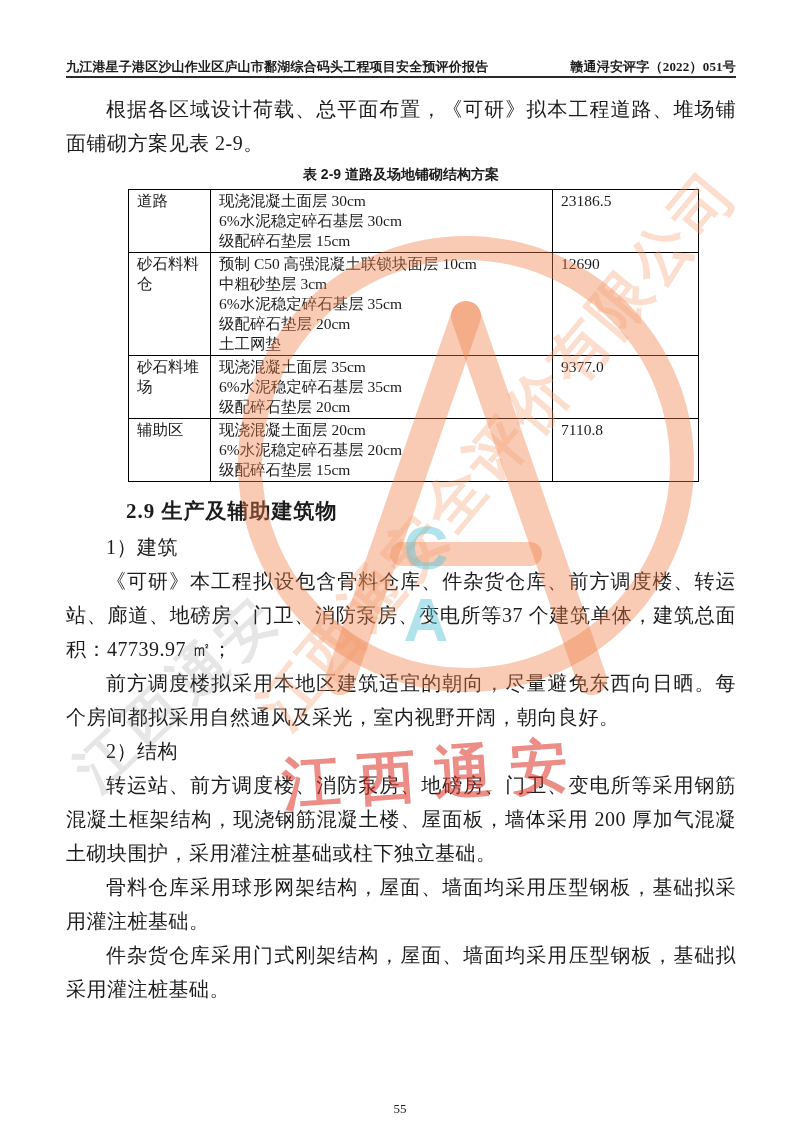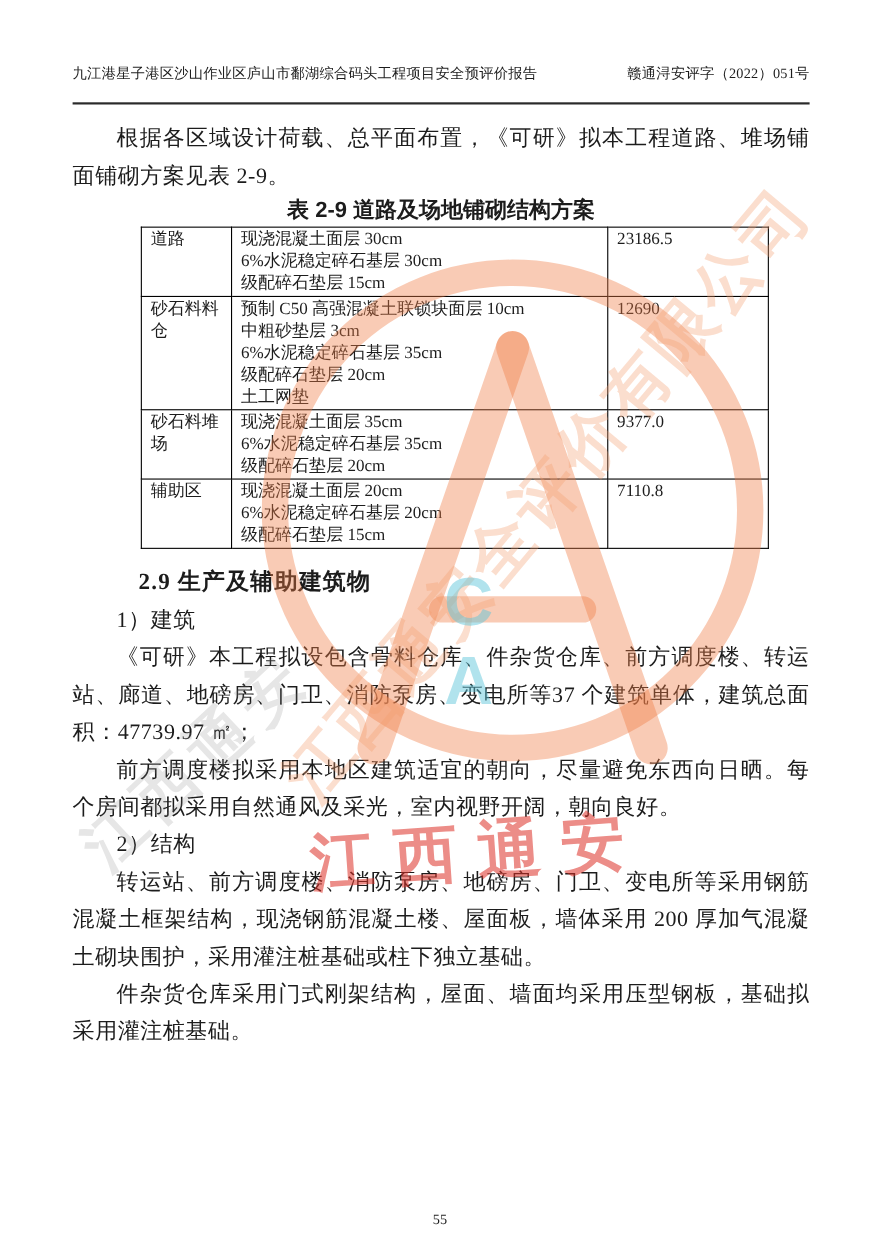"九江港星子港区沙山作业区庐山市鄱湖综合码头工程项目安全预评价报告" .doc-header { font-weight: normal -> bold; padding-bottom: 17px -> 0 }
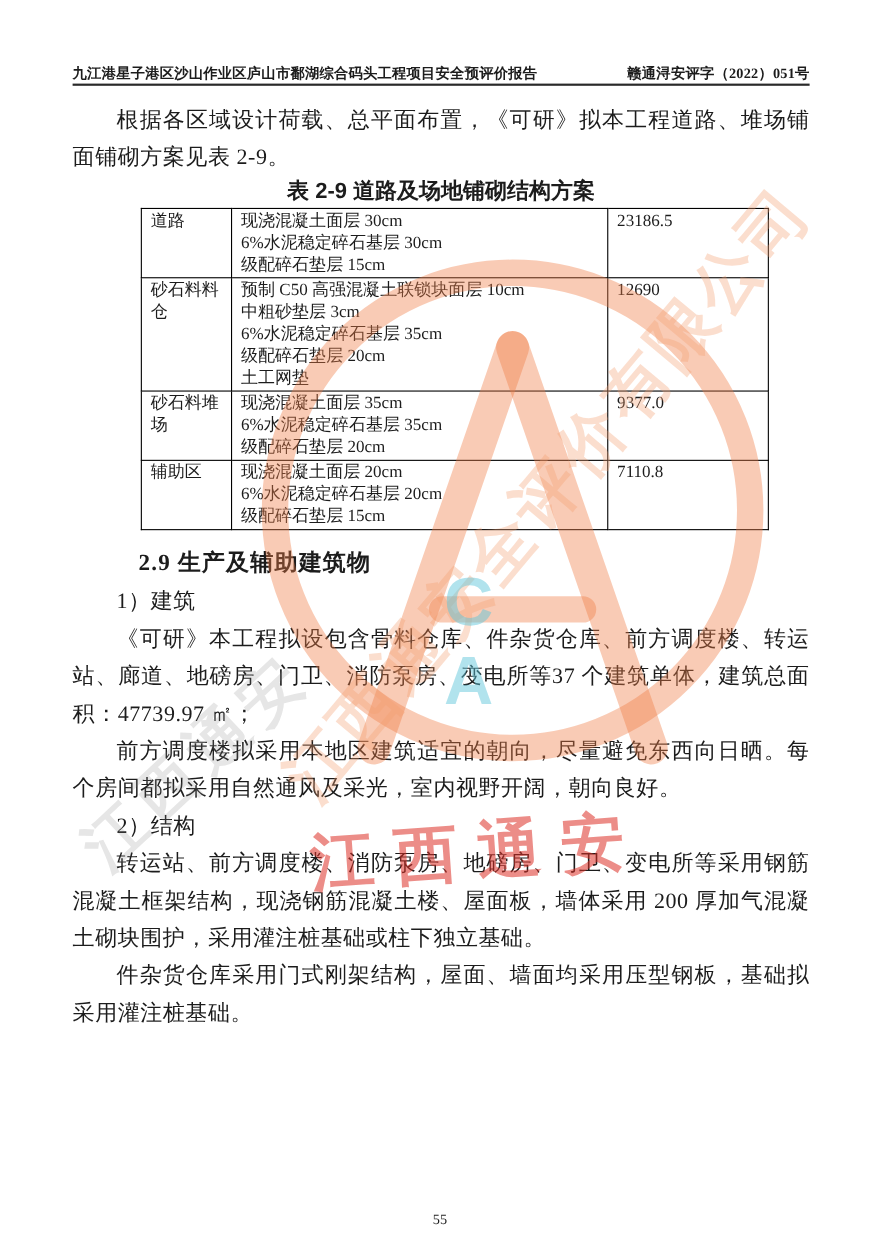"表 2-9 道路及场地铺砌结构方案" .tbl-caption { font-size: 20px -> 14px }
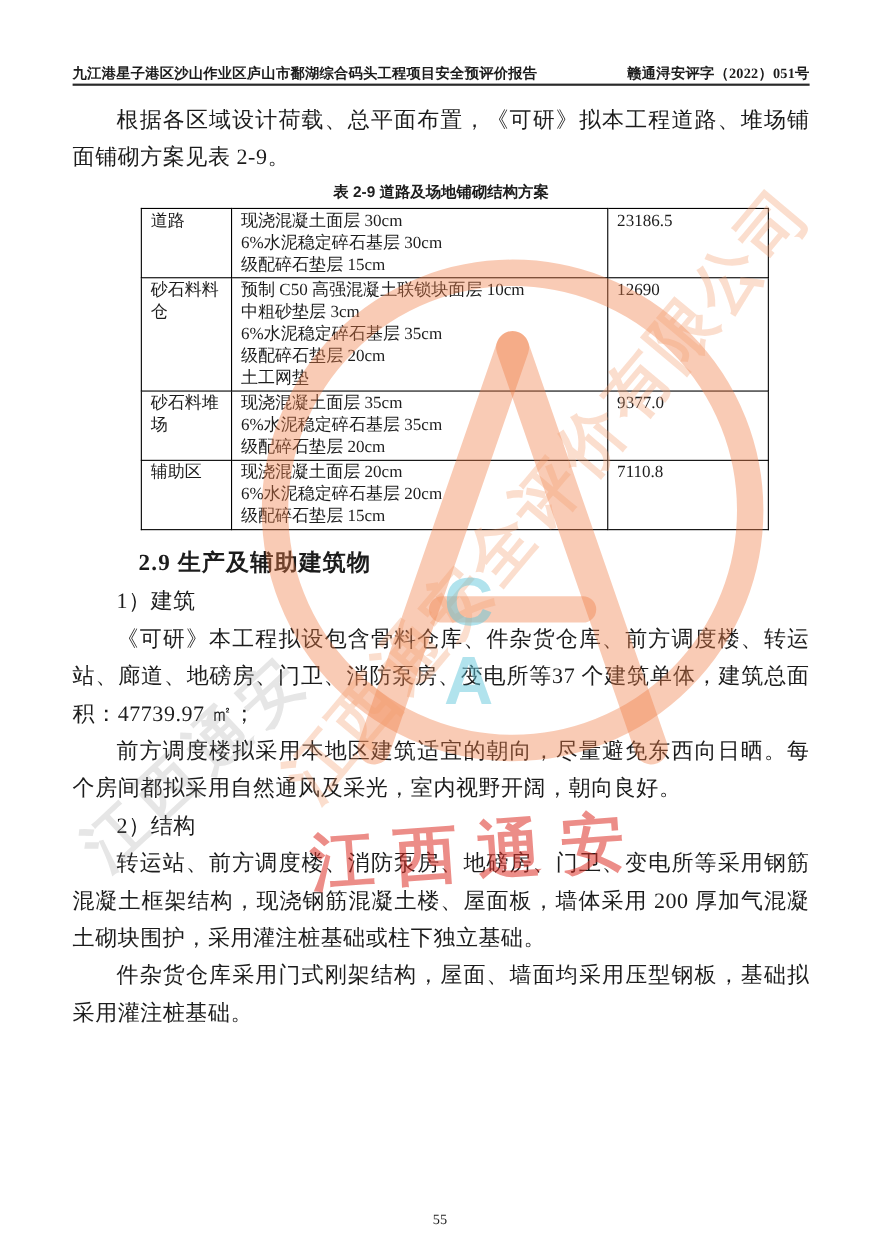"骨料仓库采用球形网架结构，屋面、墙面均采用压型钢板，基础拟采用灌注桩基础。" p.body { html: none -> <p>骨料仓库采用球形网架结构，屋面、墙面均采用压型钢板，基础拟采用灌注桩基础。</p> }
